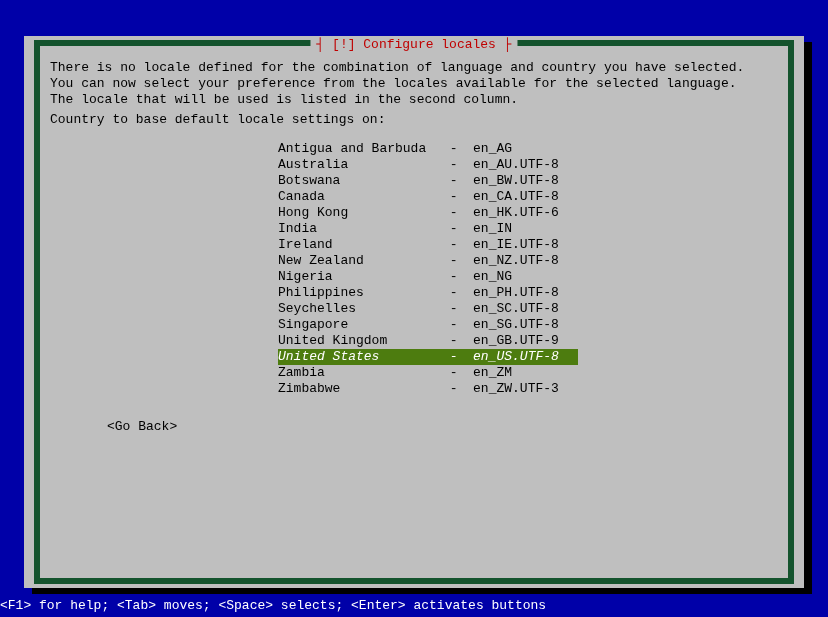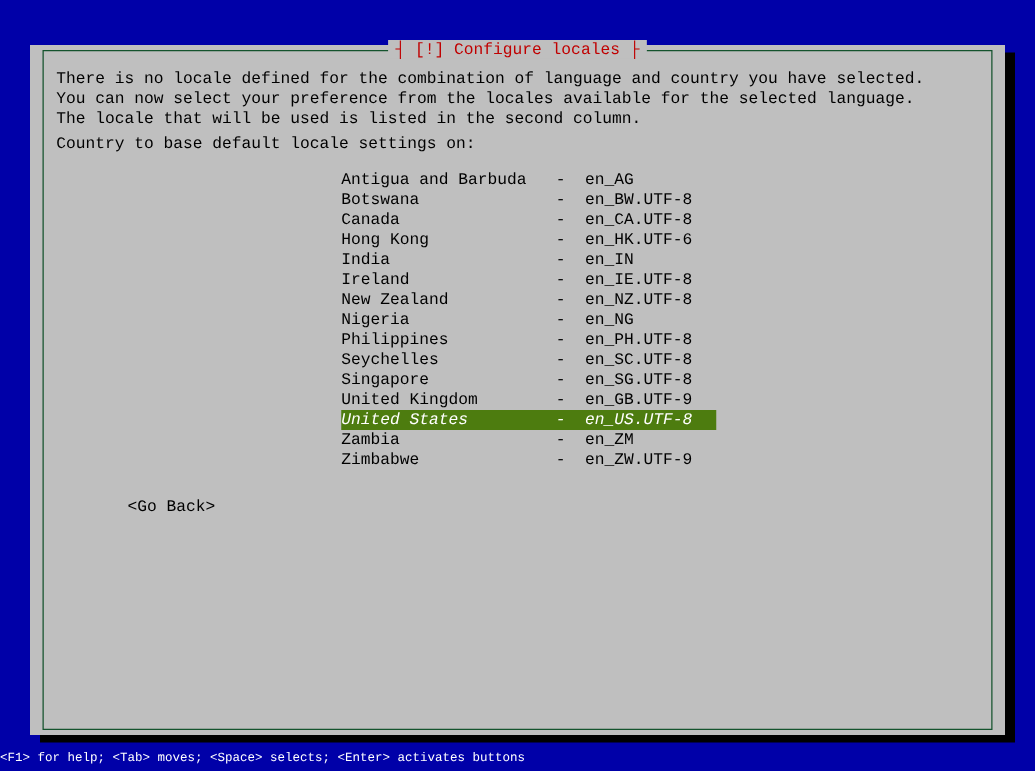"┤ [!] Configure locales ├" .dialog-border { border: 1px solid #14532d -> 6px solid #14532d }
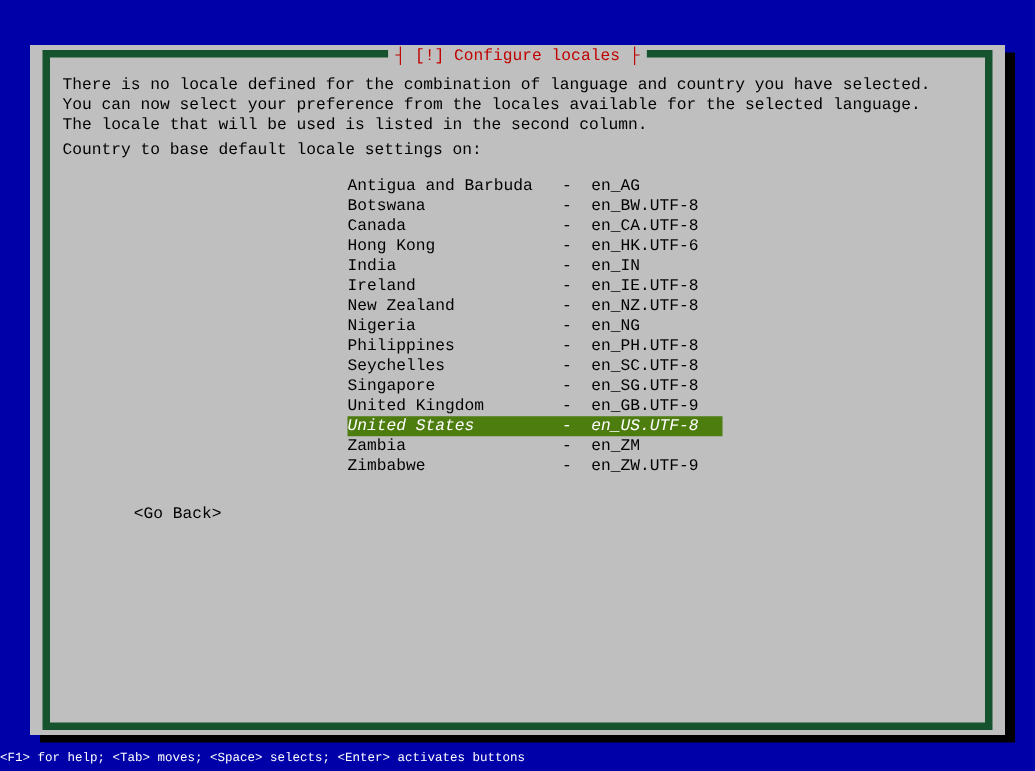"Australia - en_AU.UTF-8" div.locale-row { html: none -> <div>Australia - en_AU.UTF-8 </div> }
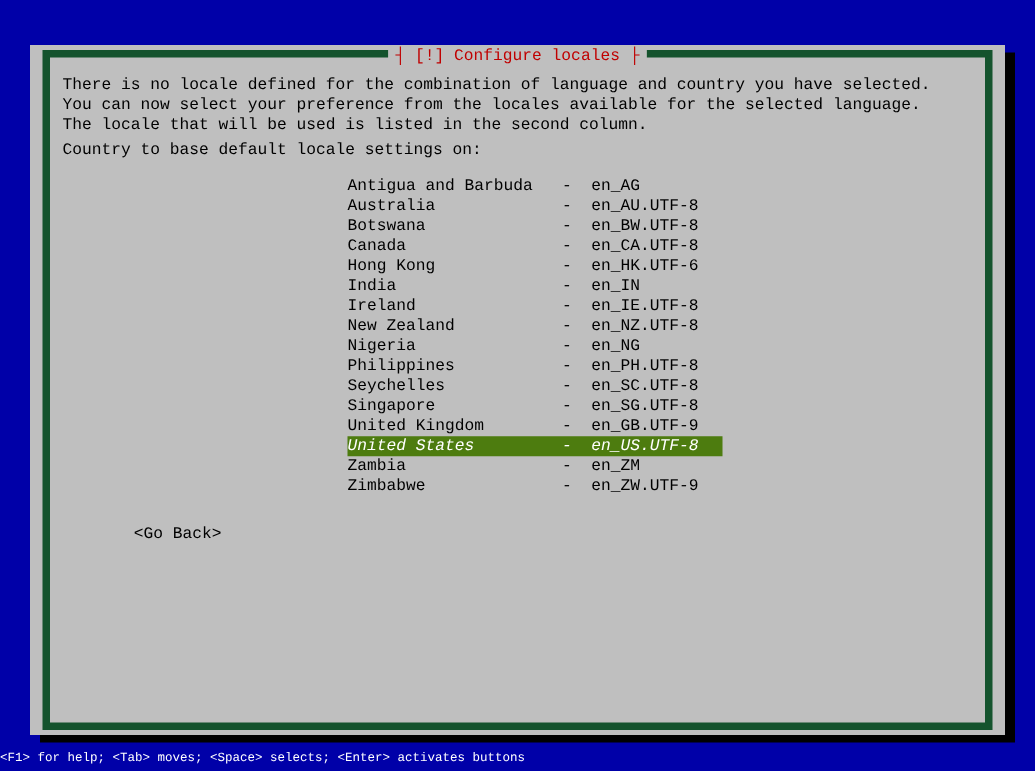"Zimbabwe - en_ZW.UTF-9" div.locale-row { text: ZW.UTF-9 -> ZW.UTF-3 }
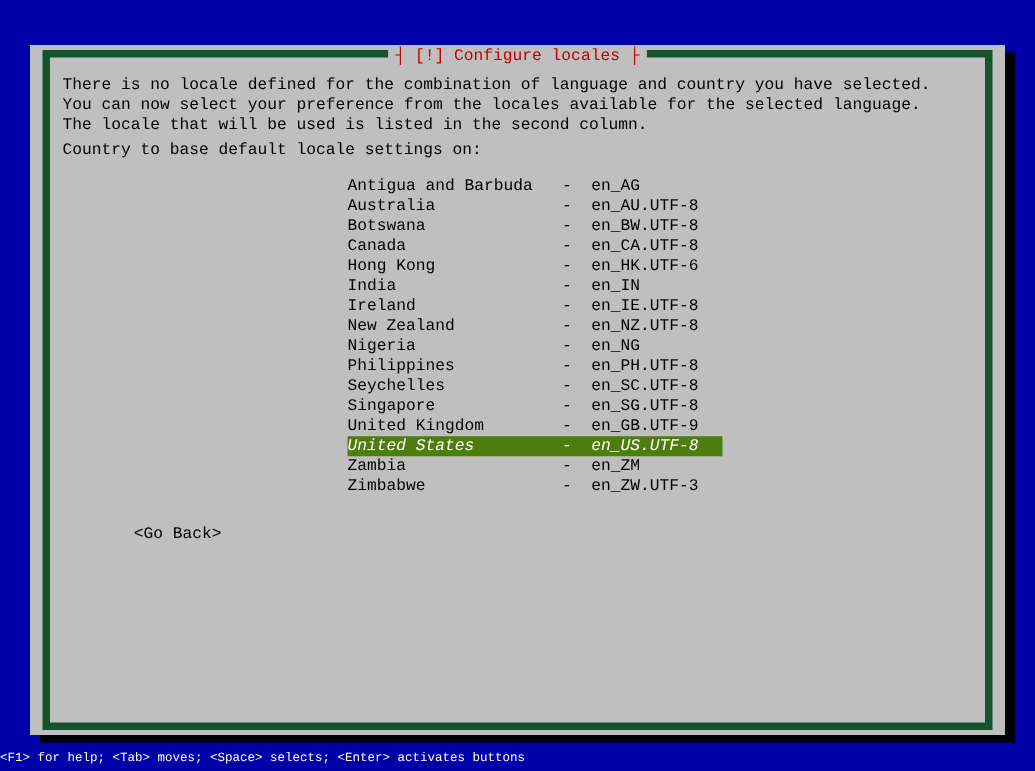"<F1> for help; <Tab> moves;" .footer { font-size: 10px -> 13px }
